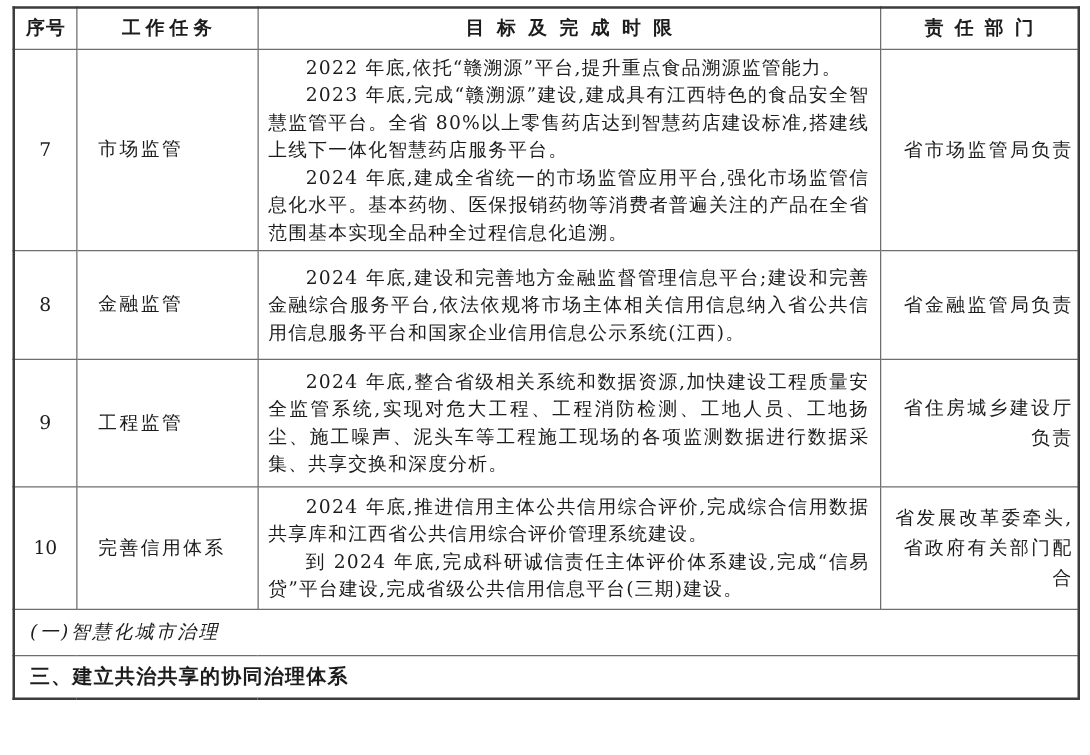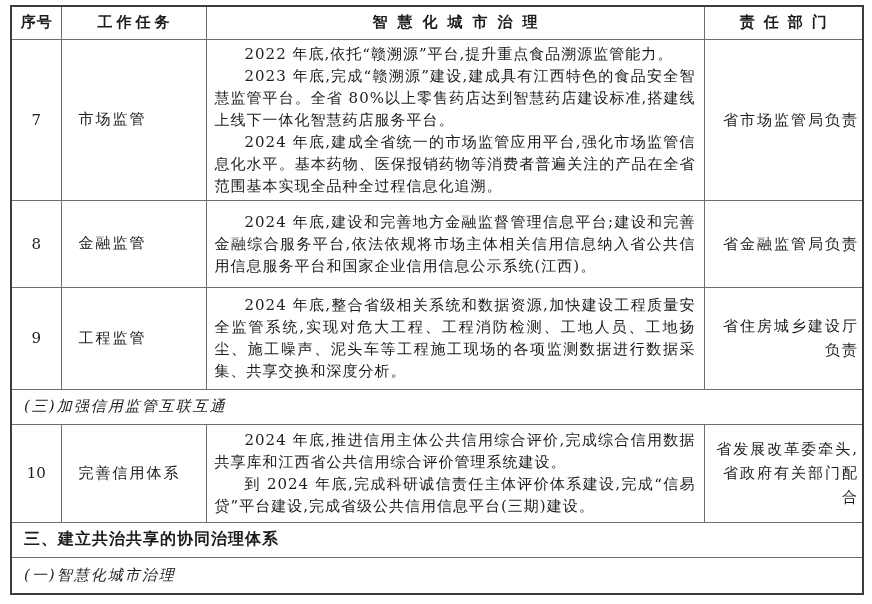"智慧化城市治理" th.th-goal { text: 智慧化城市治理 -> 目标及完成时限 }
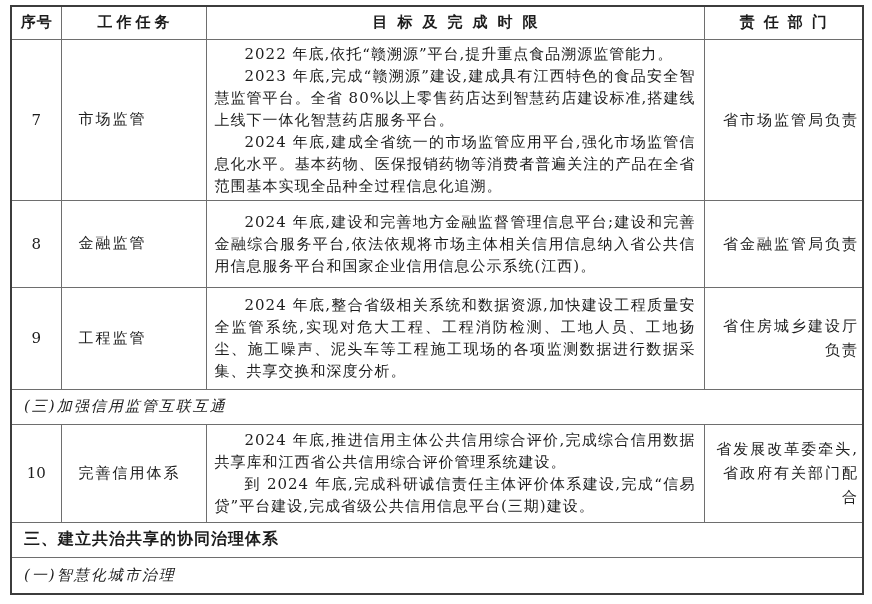"(三)加强信用监管互联互通" tr { html: <tr> <td>(三)加强信用监管互联互通</td> </tr> -> none }
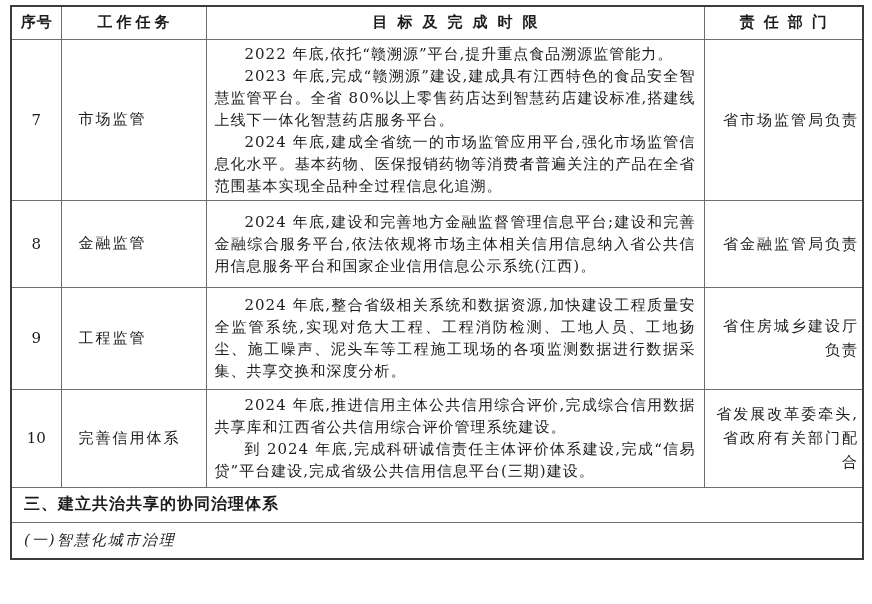"三、建立共治共享的协同治理体系" tr { order: before "(一)智慧化城市治理" -> after "(一)智慧化城市治理" }
